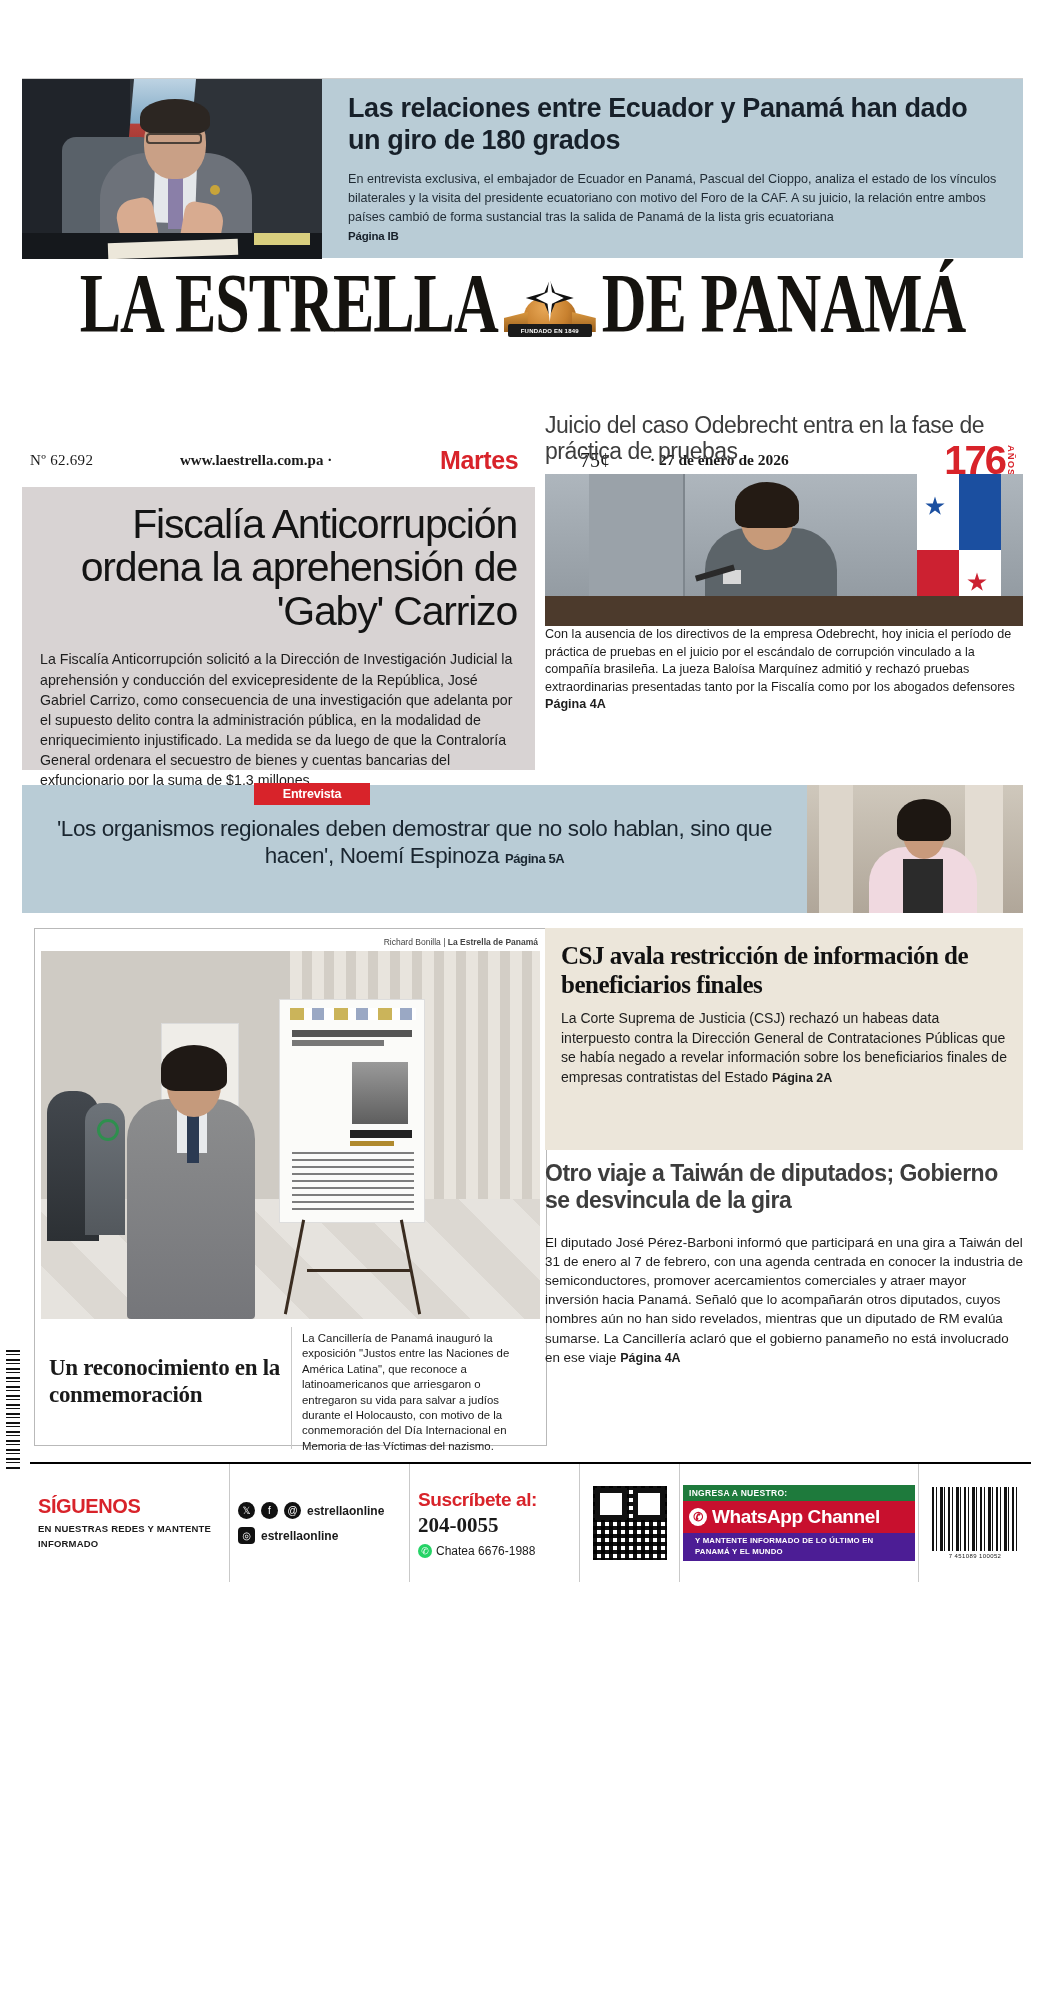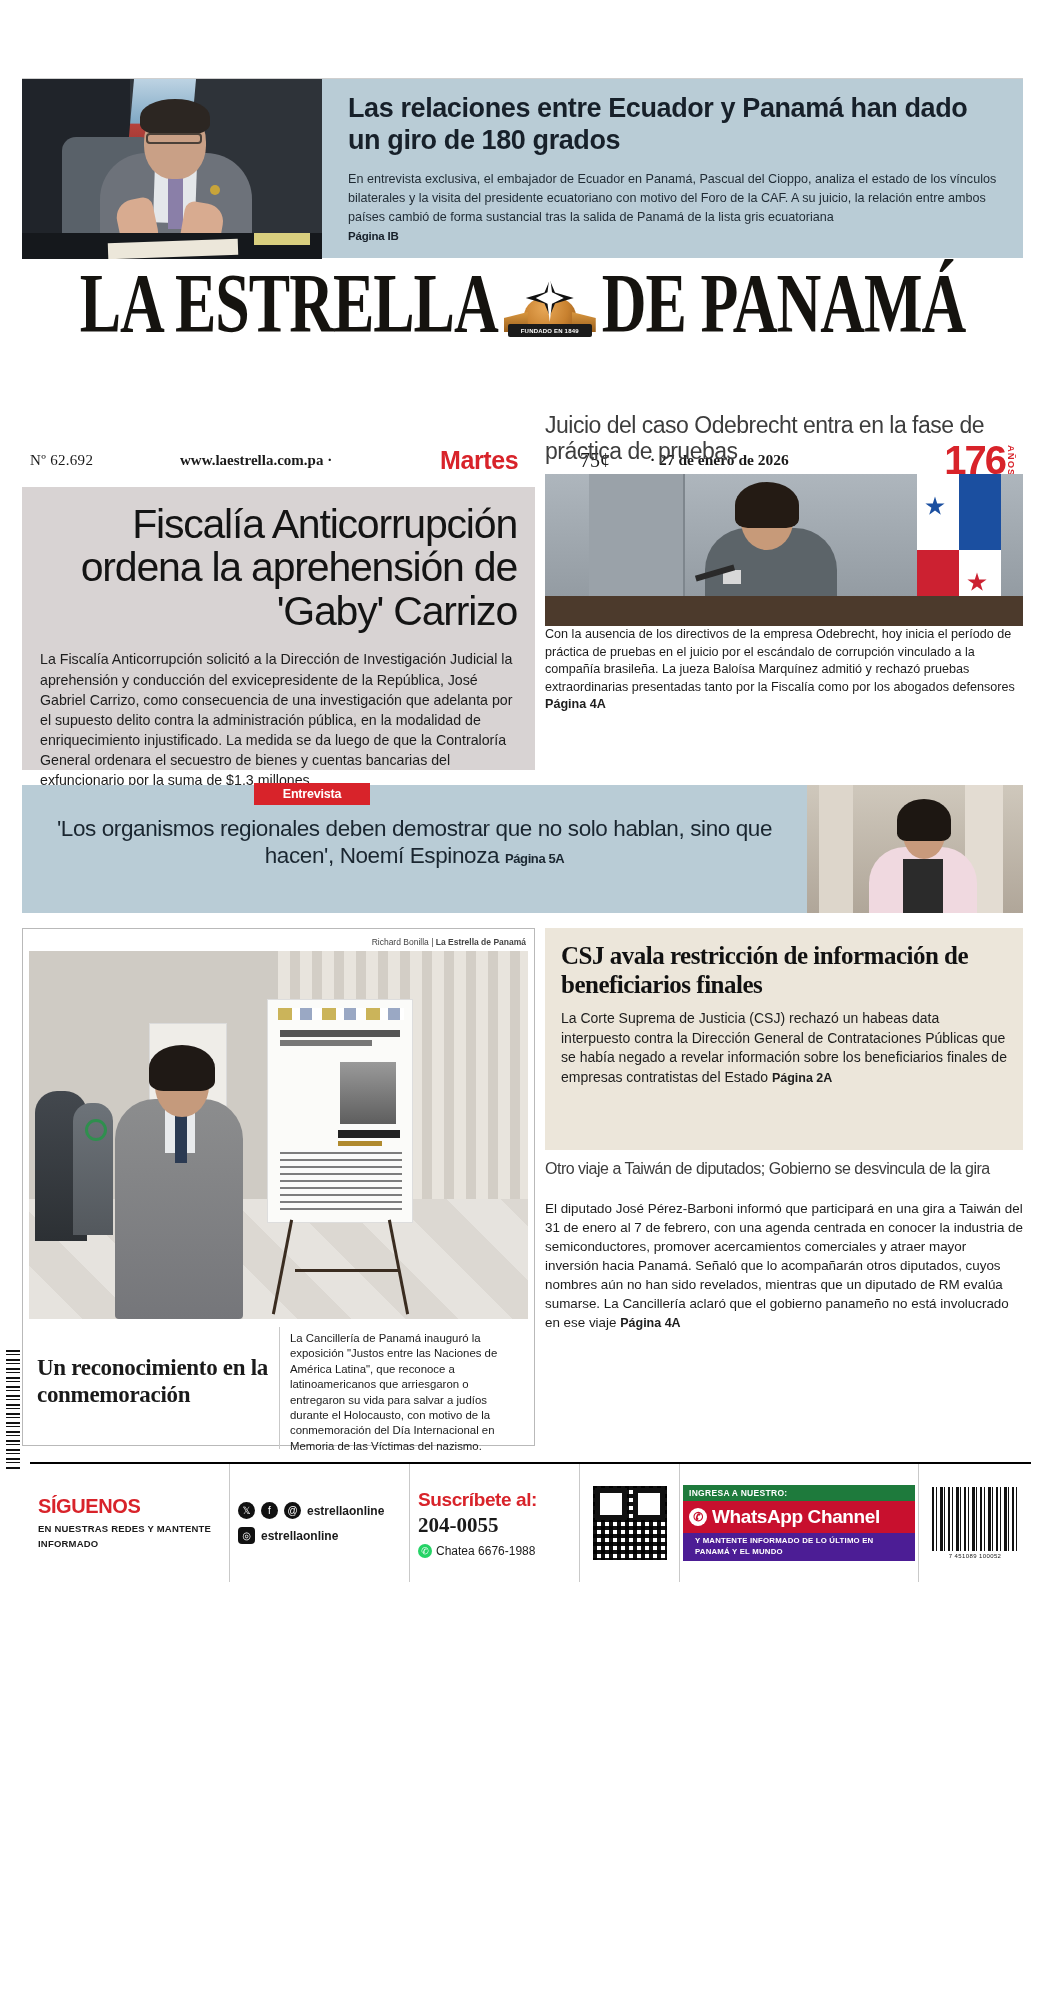"Richard Bonilla | La Estrella" .photostory { left: 22px -> 34px }
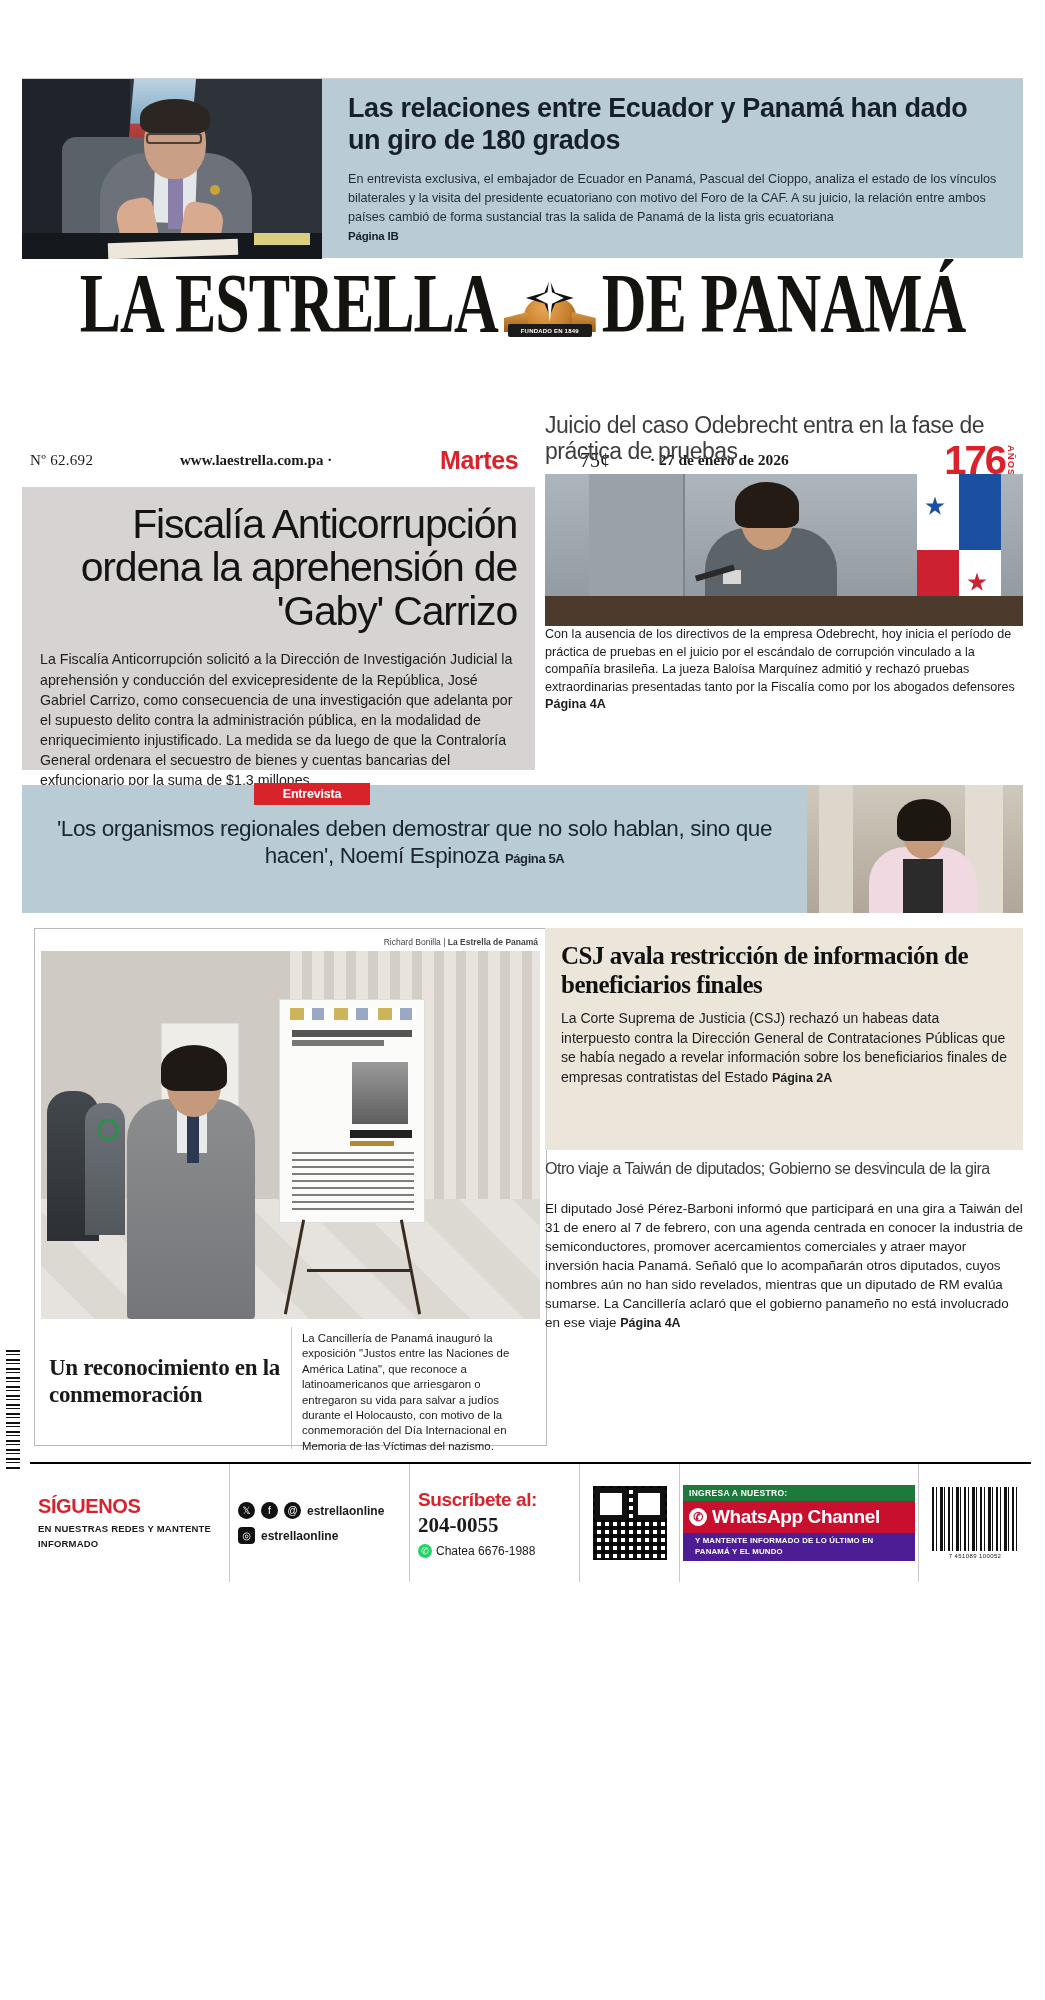"Otro viaje a Taiwán de" .taiwan h2 { font-size: 16px -> 23px; font-weight: 400 -> 700 }
